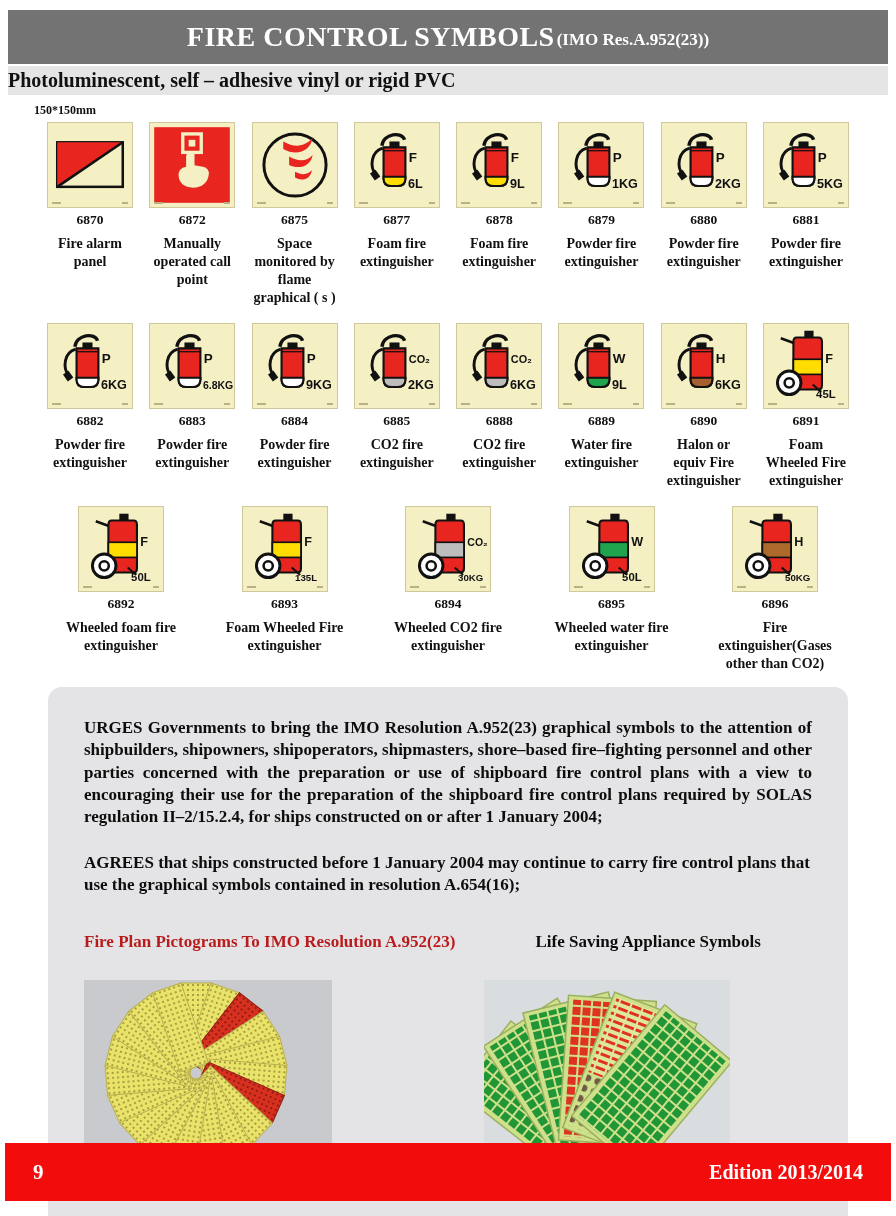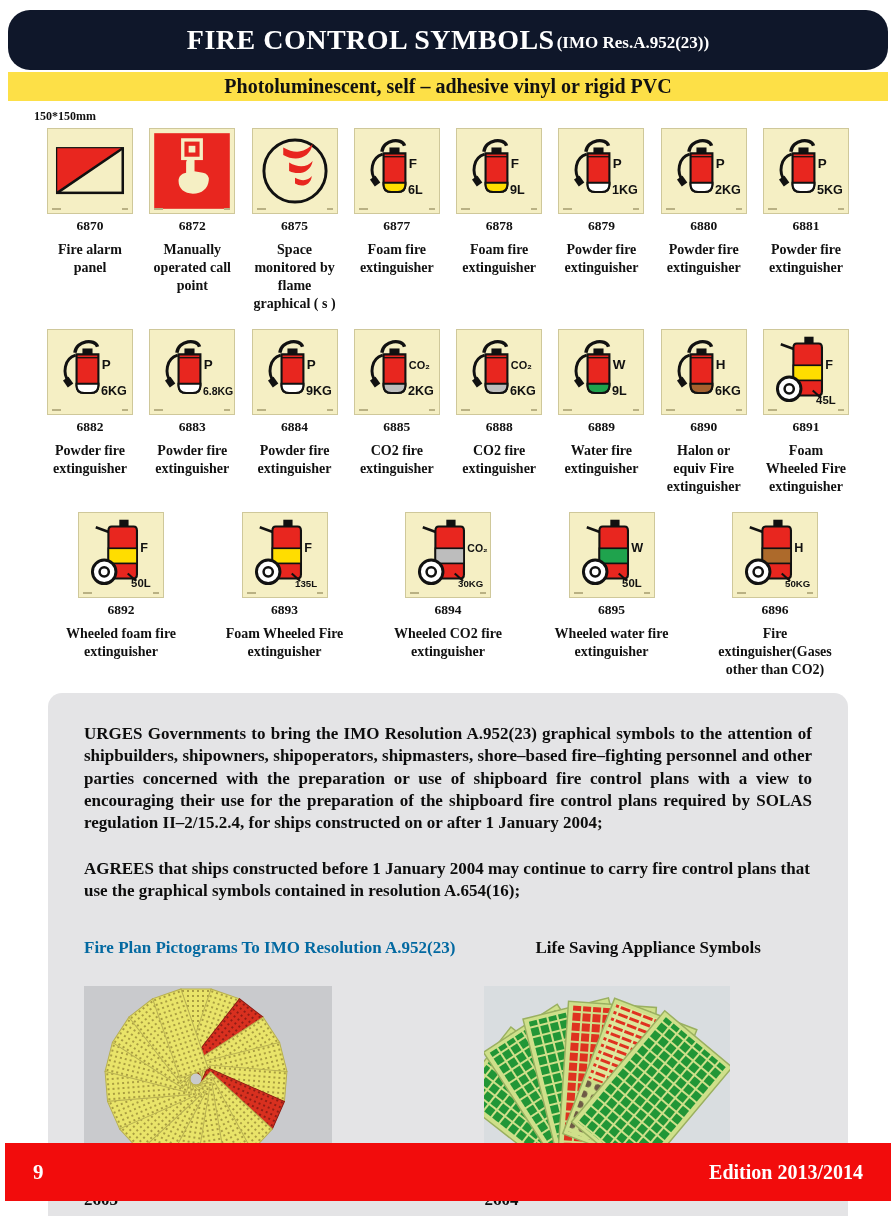"FIRE CONTROL SYMBOLS" .banner { background: #0f172a -> #737373; border-radius: 22px -> none; height: 60px -> 54px }
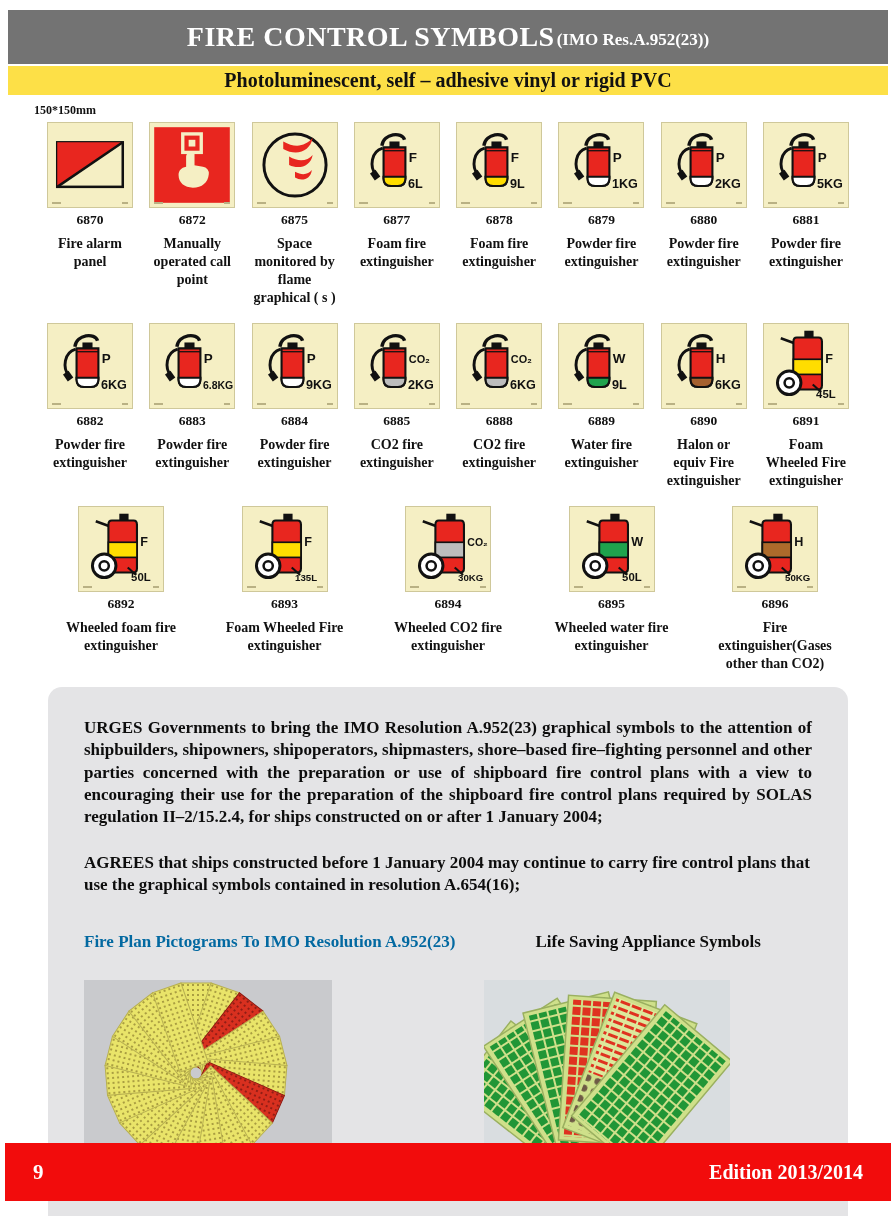"Photoluminescent, self – adhesive vinyl" .subband { background: #fde047 -> #e5e5e5; justify-content: center -> none }
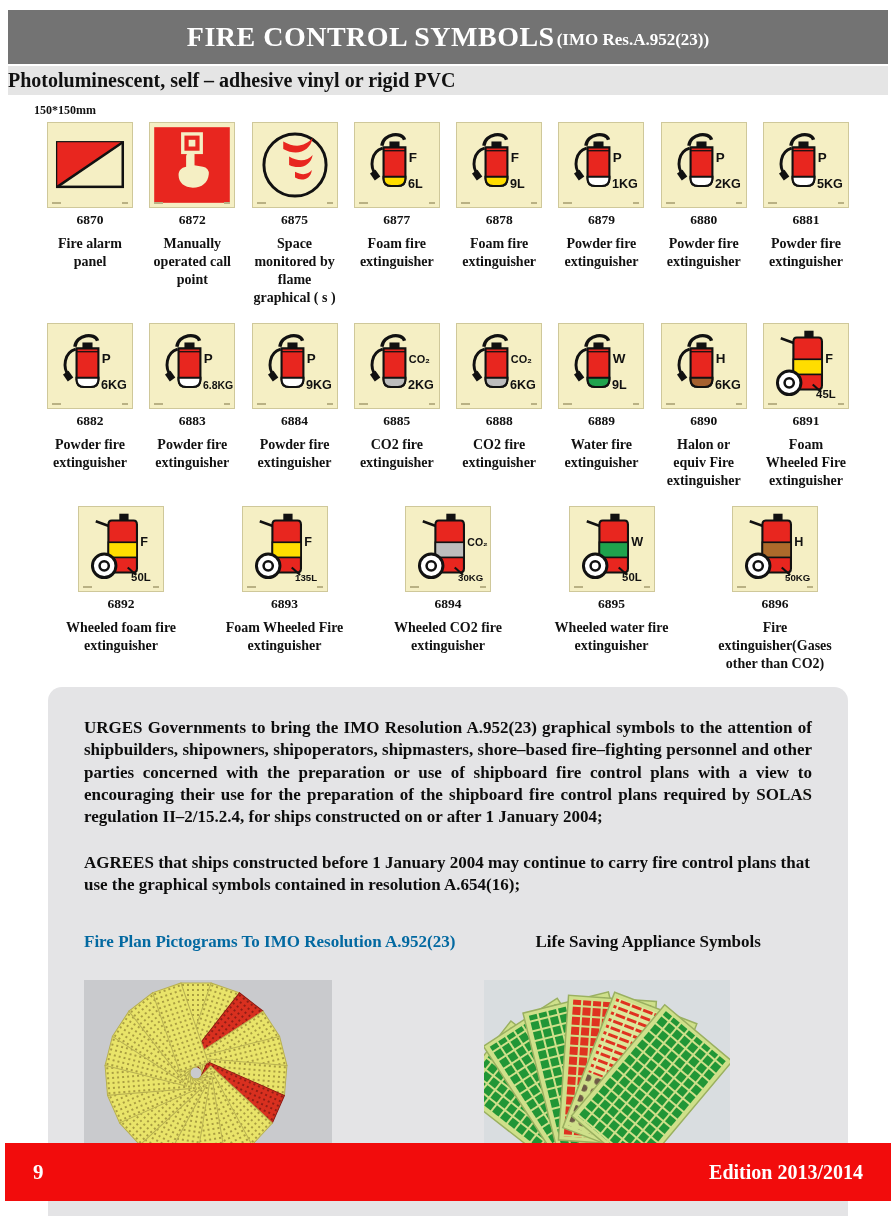"Fire Plan Pictograms To IMO" .prod-headers .ph-left { color: #0369a1 -> #b91c1c }
